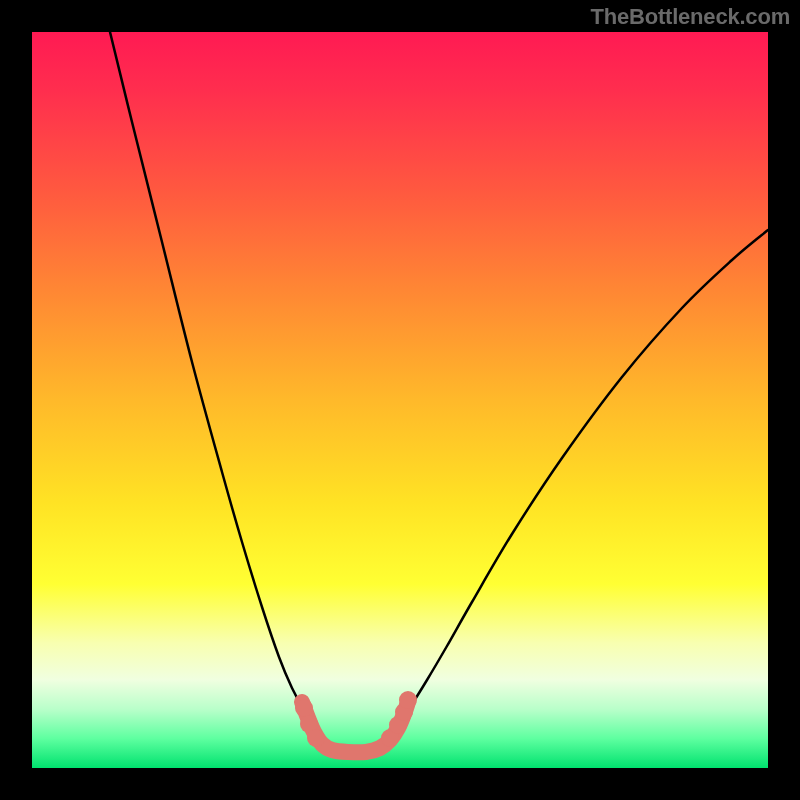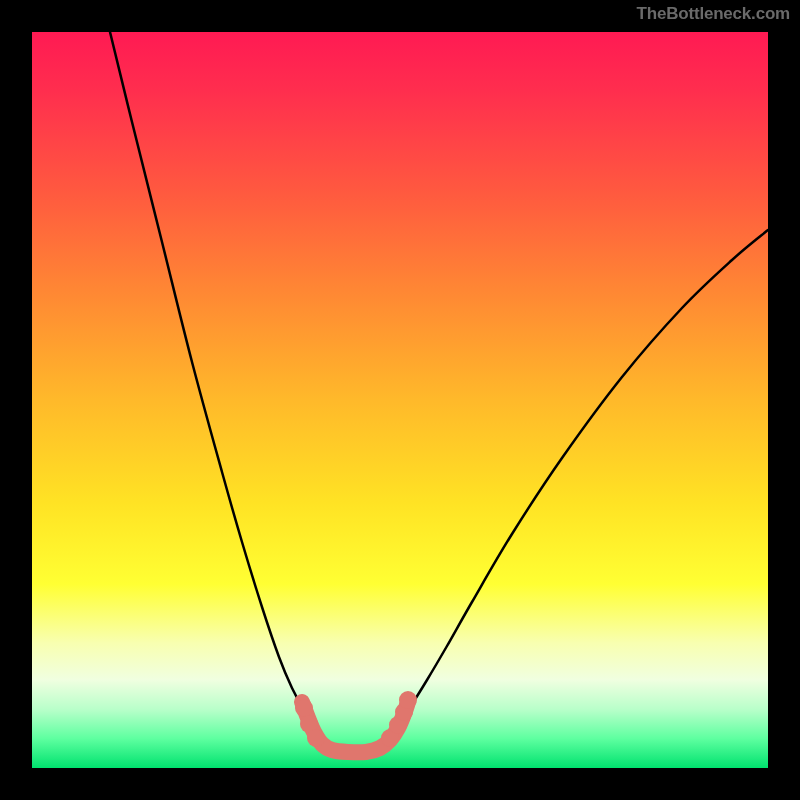"TheBottleneck.com" .watermark { font-size: 17px -> 22px }
